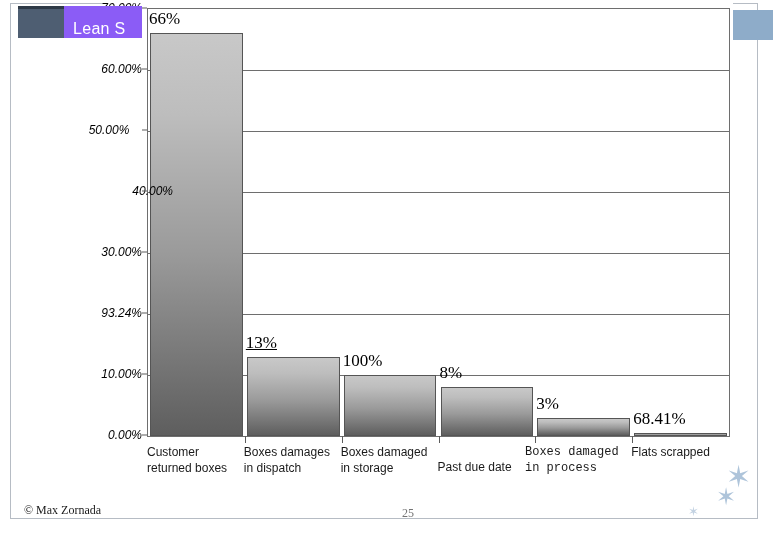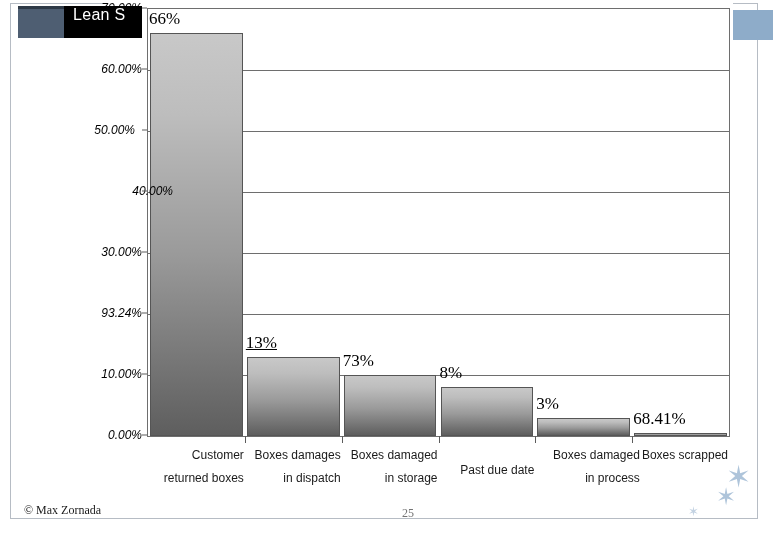"Lean S" #title-block-light { align-items: flex-start -> flex-end; background: #000000 -> #8b5cf6 }
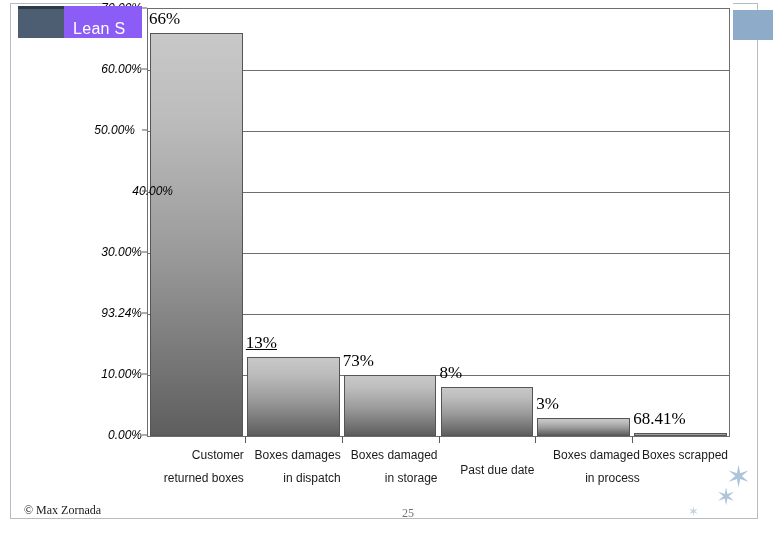"50.00%" div.ytick-label { right: 598px -> 564px; text-align: none -> center }
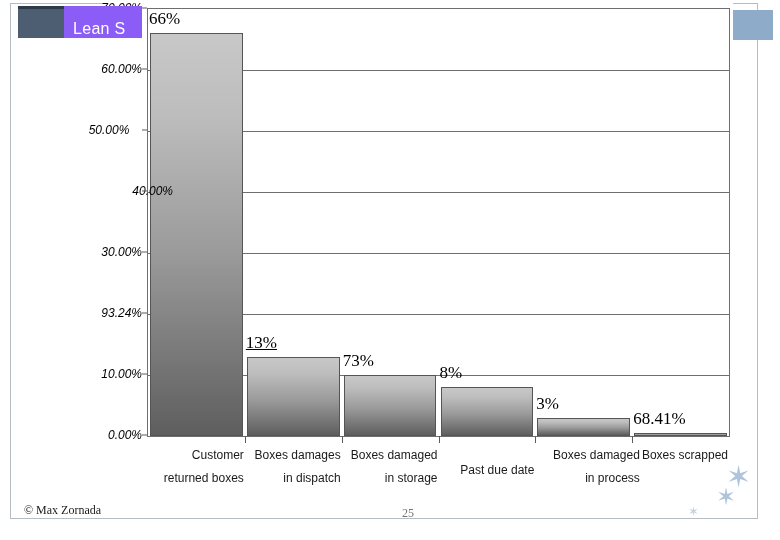"73%" div.bar-label { text: 73% -> 100% }
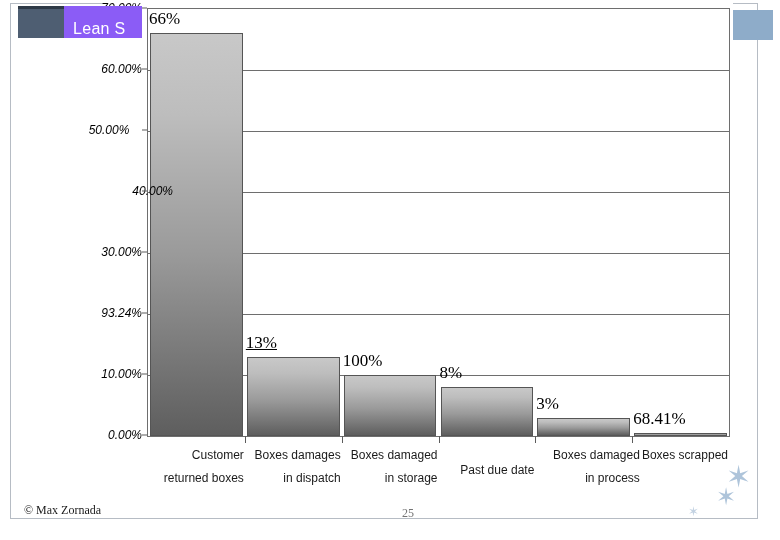"Customer returned boxes" .cat-label { line-height: 23px -> 16px; text-align: right -> left }
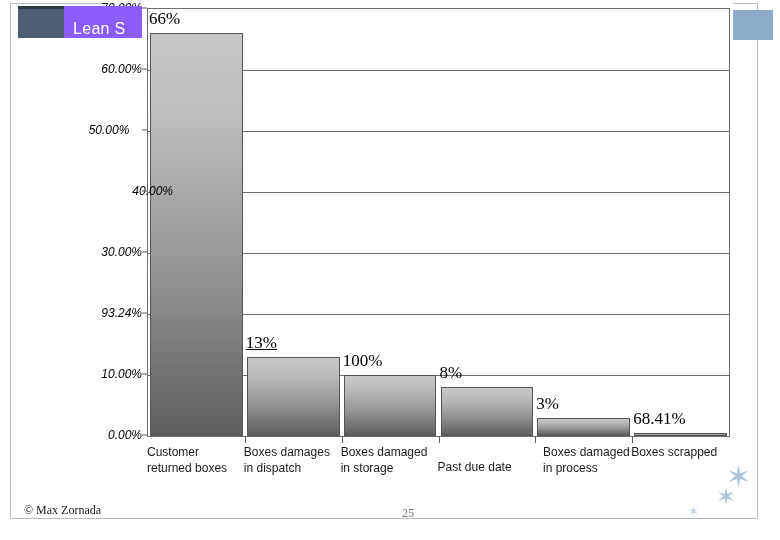"Boxes damaged in process" div.cat-label { font-family: none -> Liberation Mono, monospace; left: 438px -> 420px }
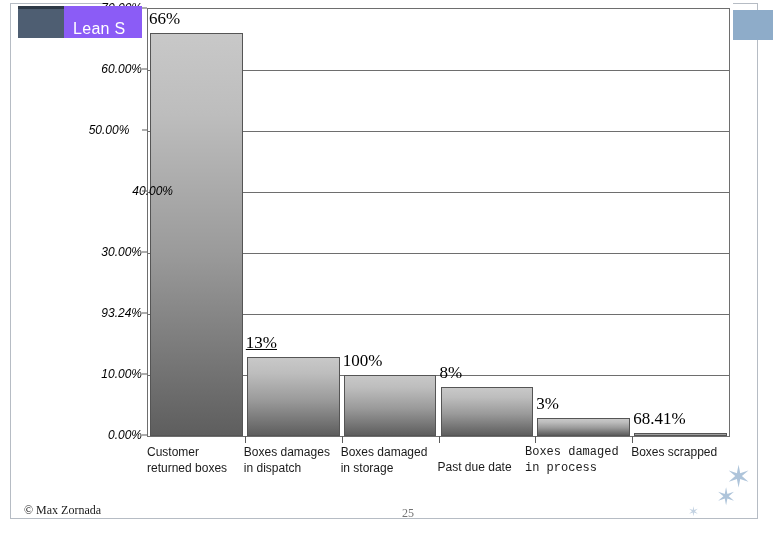"Boxes scrapped" div.cat-label { text: Boxes -> Flats }
